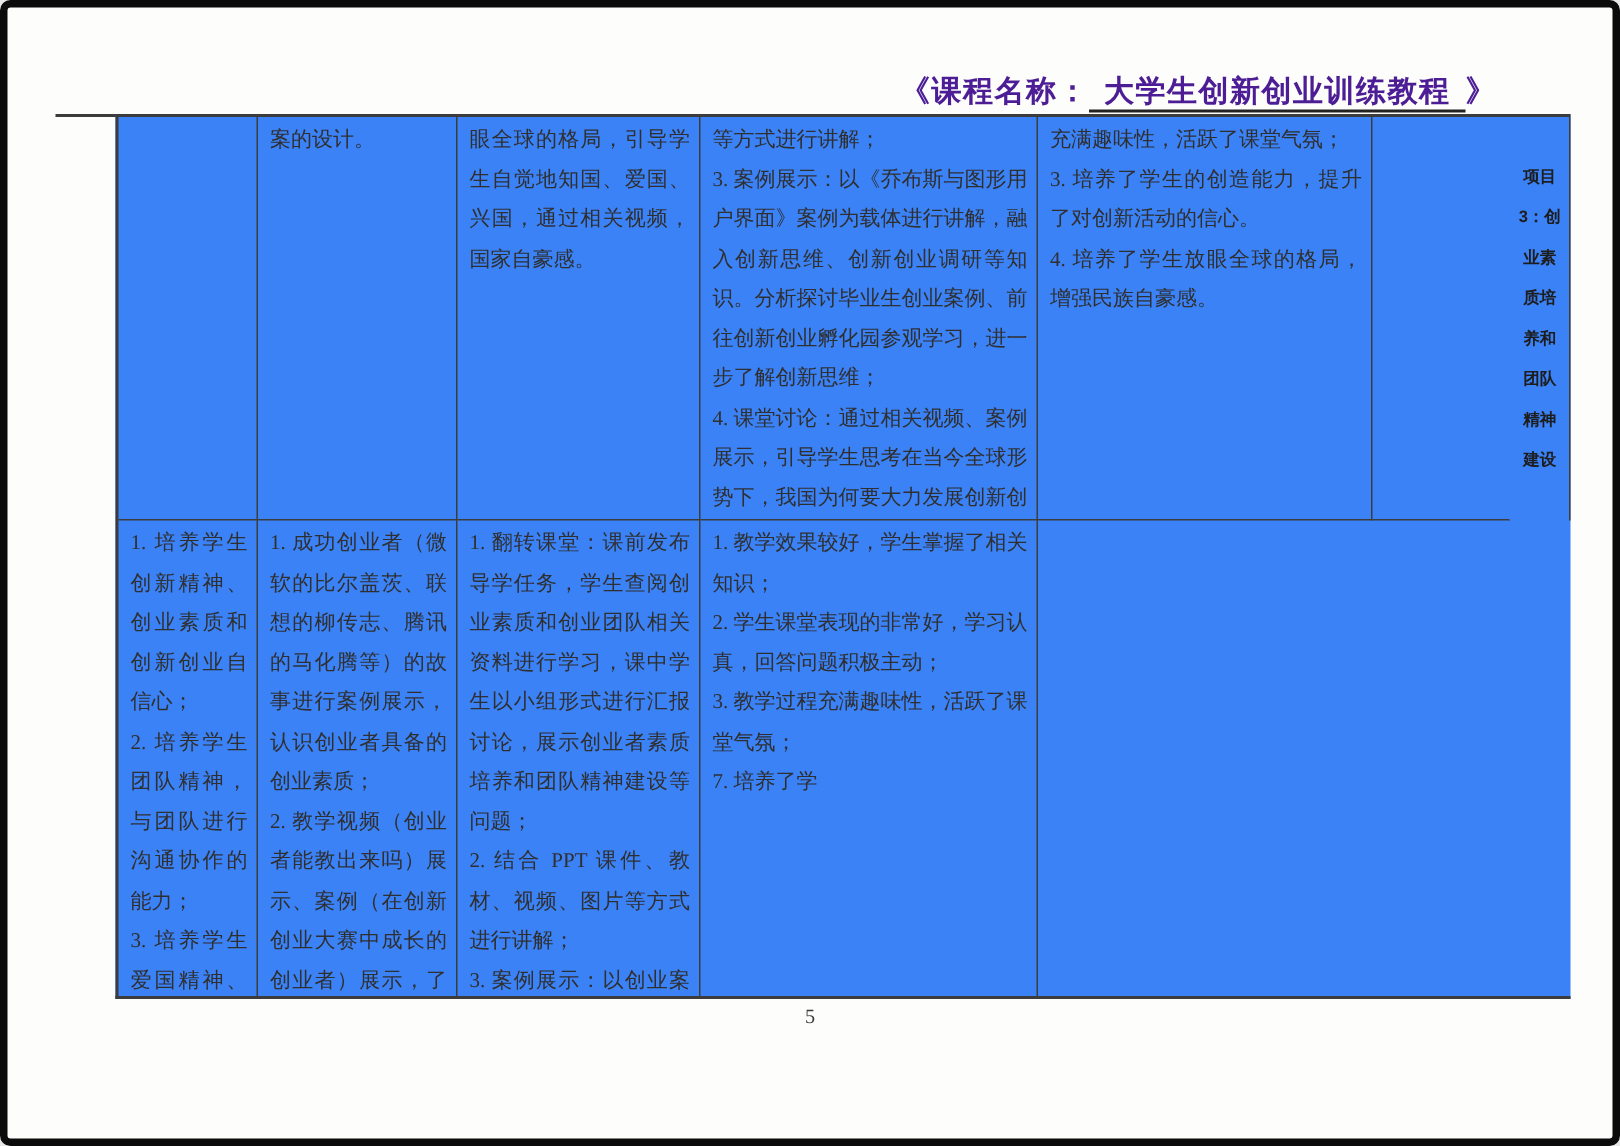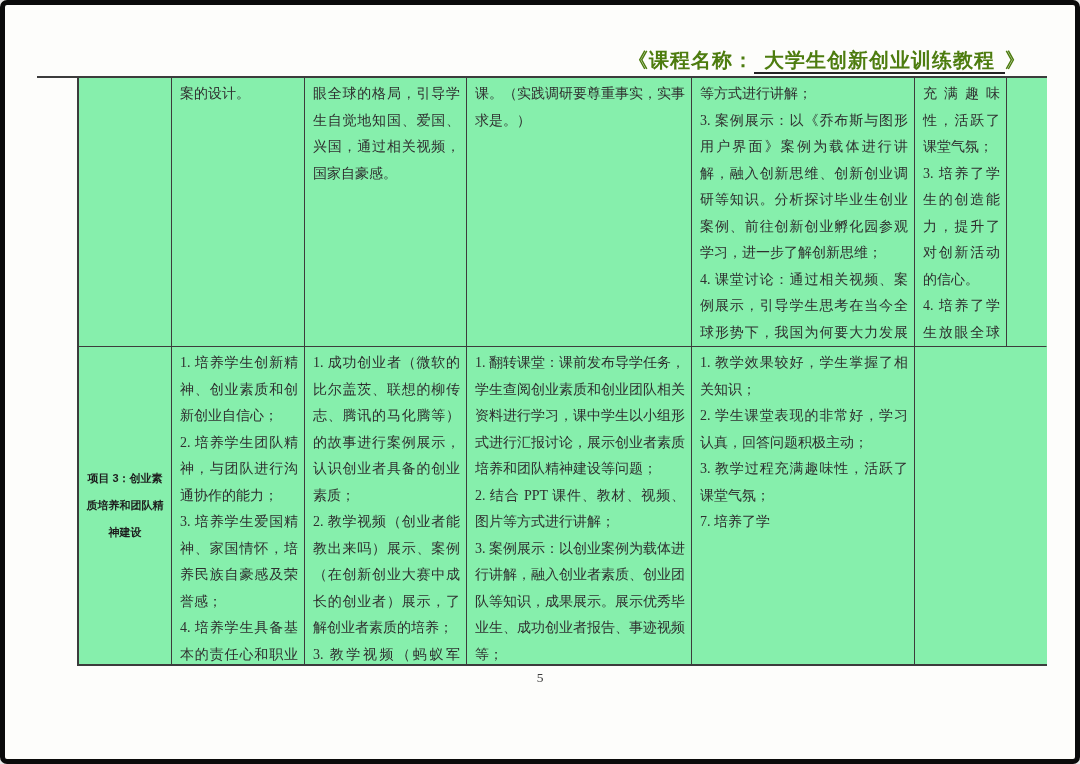"《课程名称： 大学生创新创业训练教程 》" .header { color: #4d7c0f -> #4c1d95; left: 623px -> 595px }
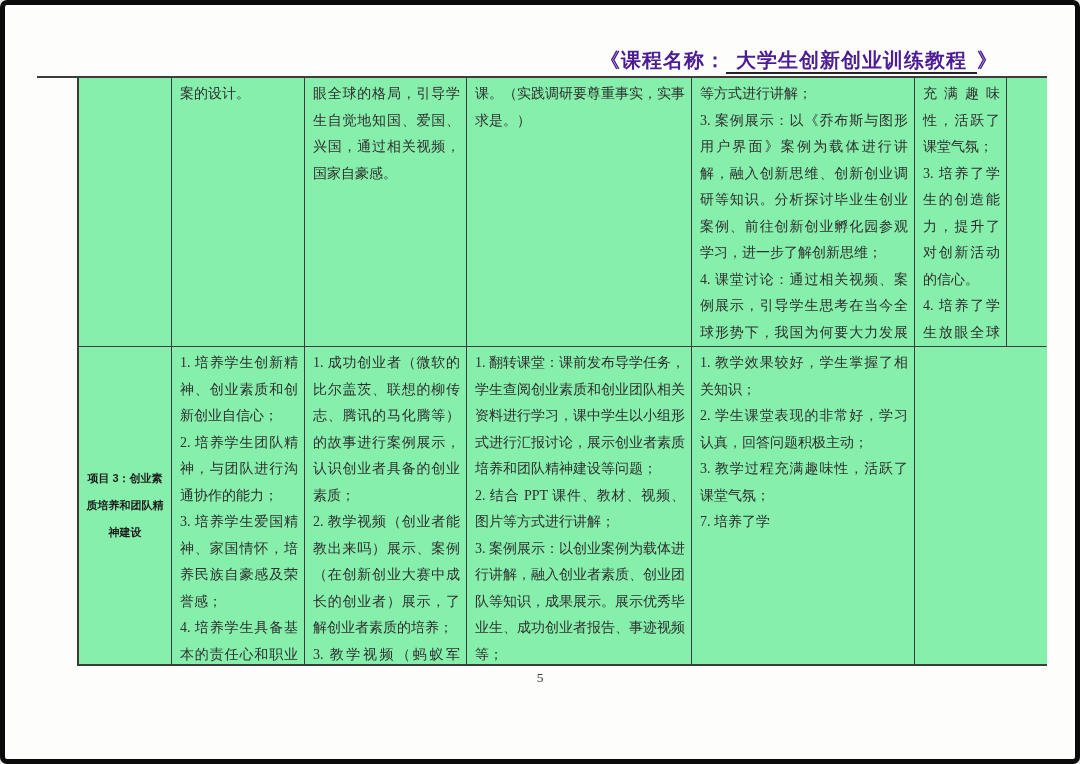"案的设计。" .table { background: #86efac -> #3b82f6 }
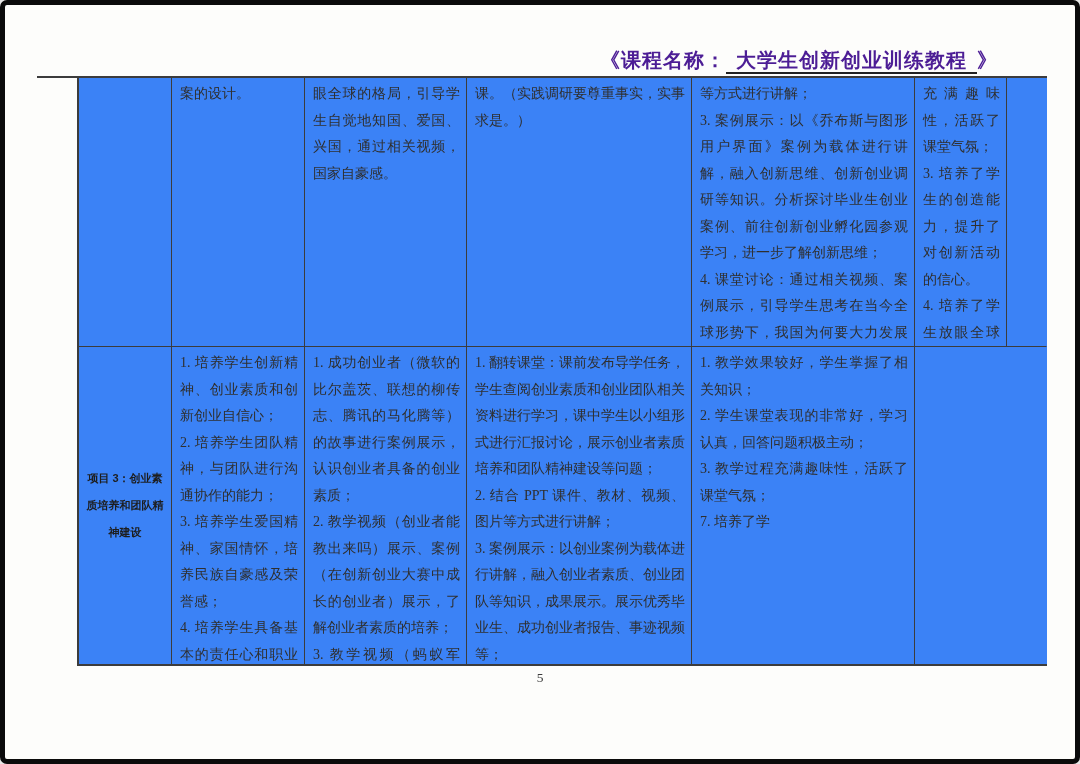"课。（实践调研要尊重事实，实事求是。）" div.cell { html: <div>课。（实践调研要尊重事实，实事求是。）</div> -> none }
